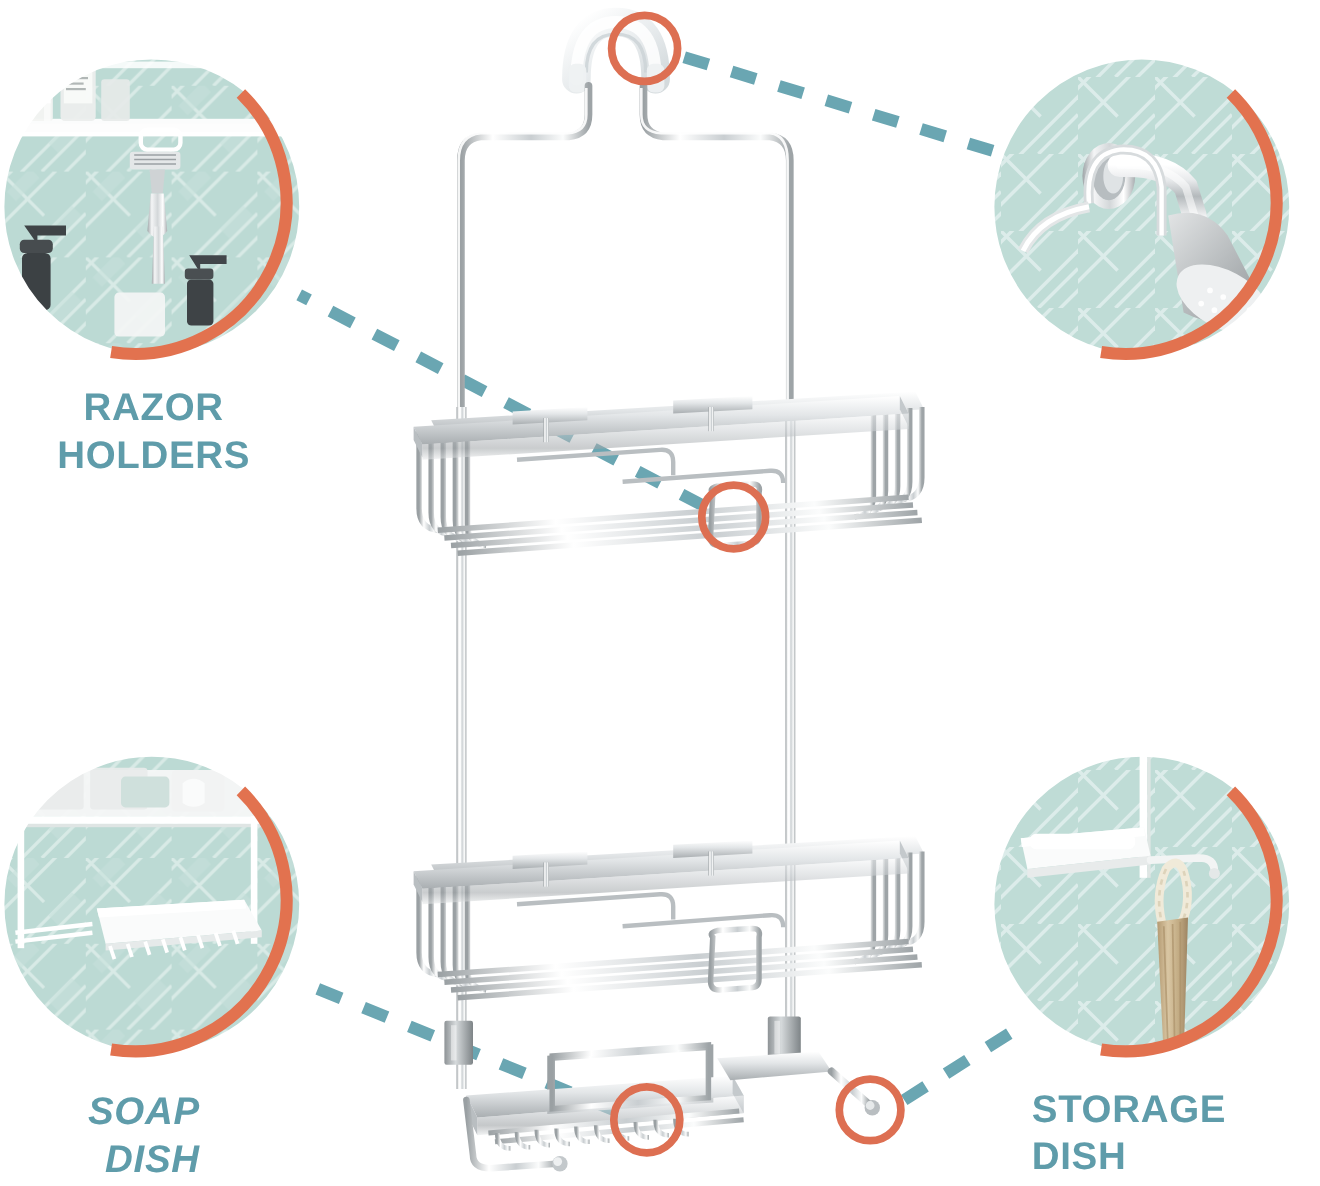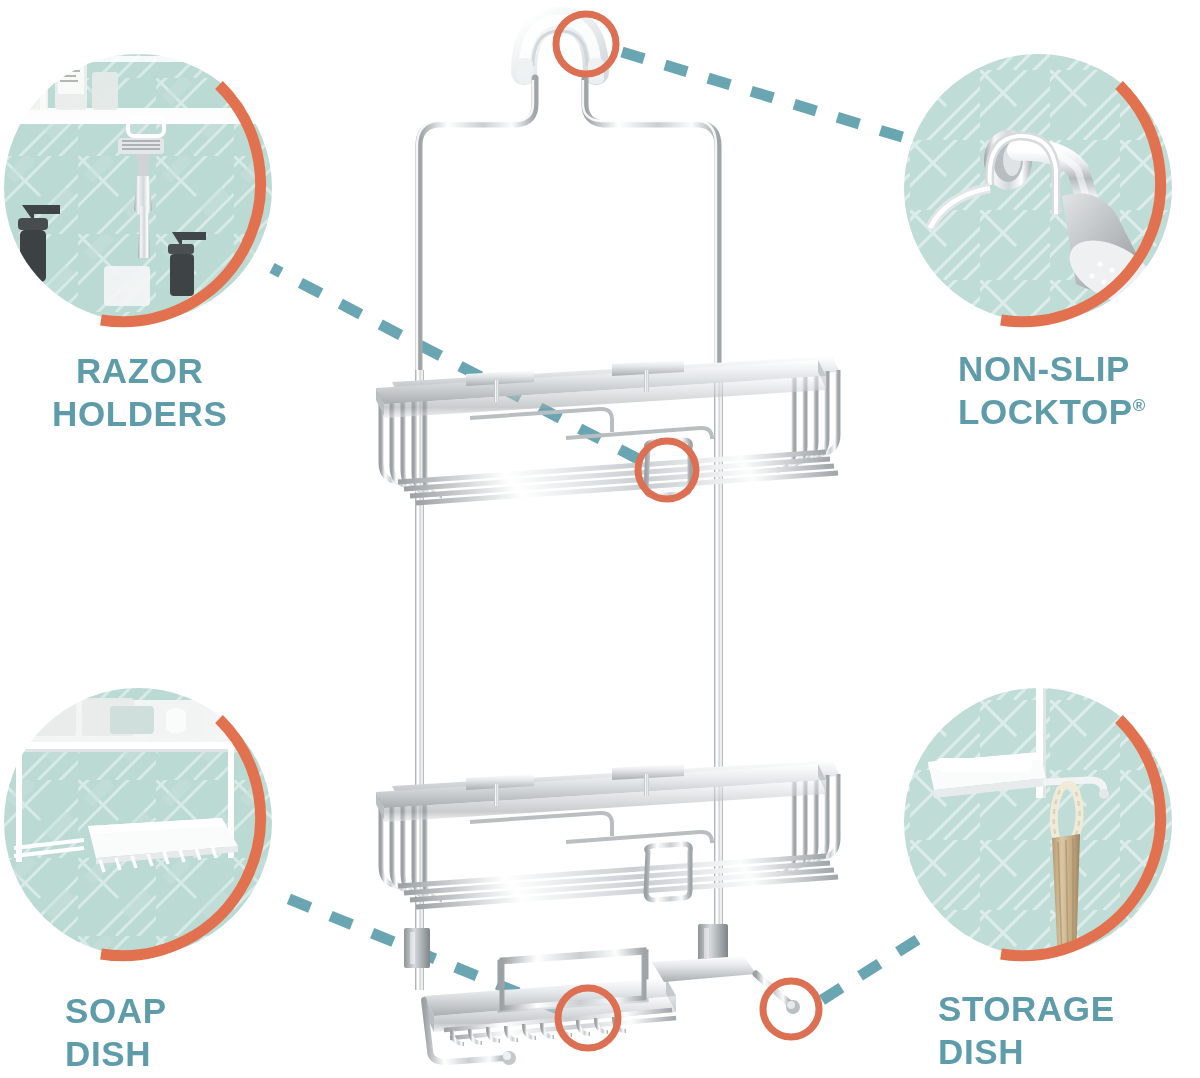"NON-SLIP" div.caption { html: <div><span>NON-SLIP LOCKTOP</span><span>®</span></div> -> none }
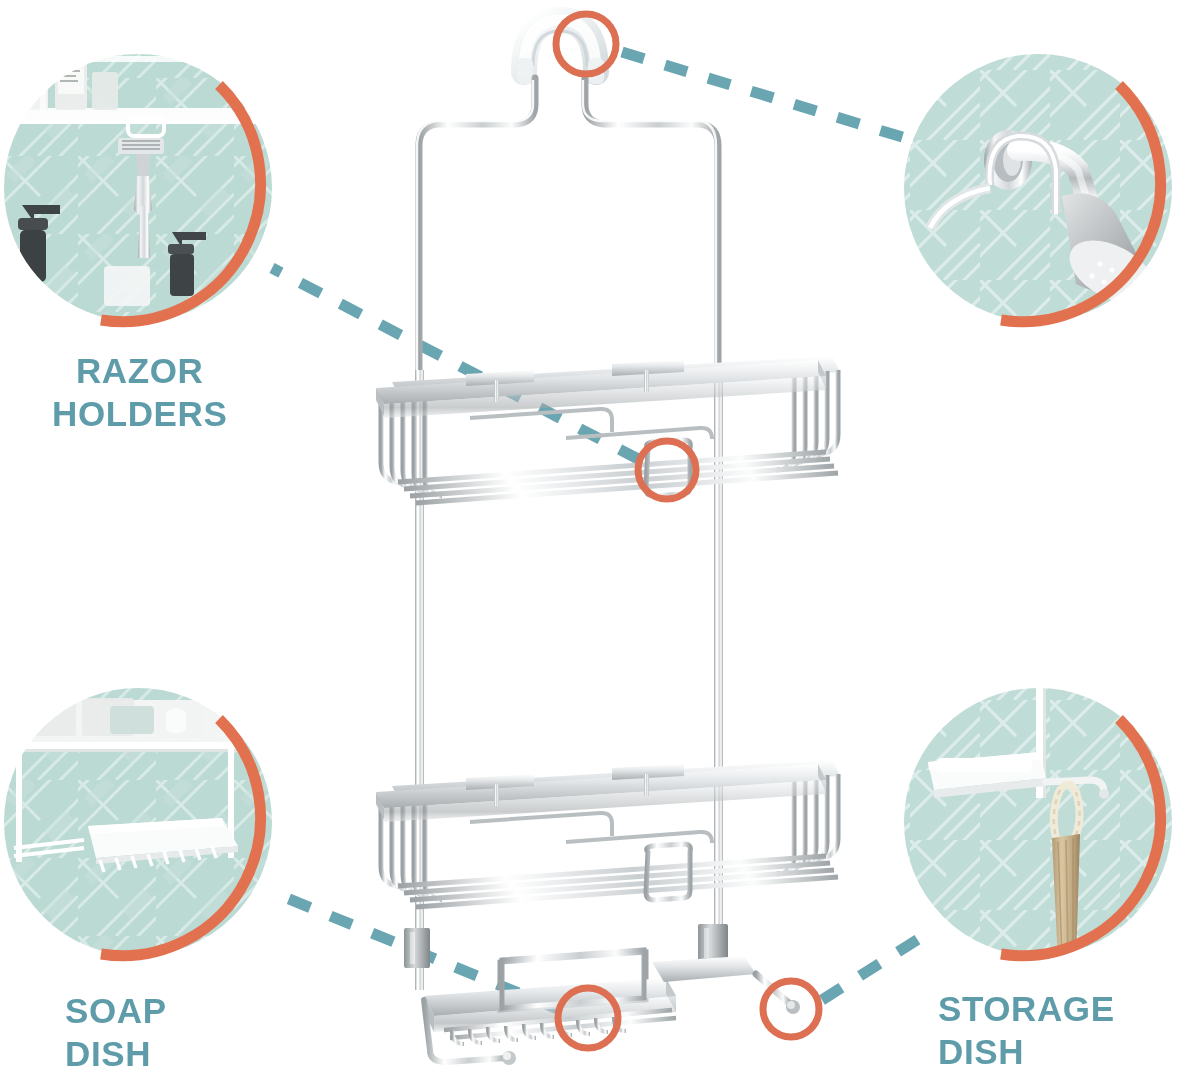"SOAP" #cap-soap { font-style: none -> italic; left: 65px -> 80px; text-align: left -> right }
